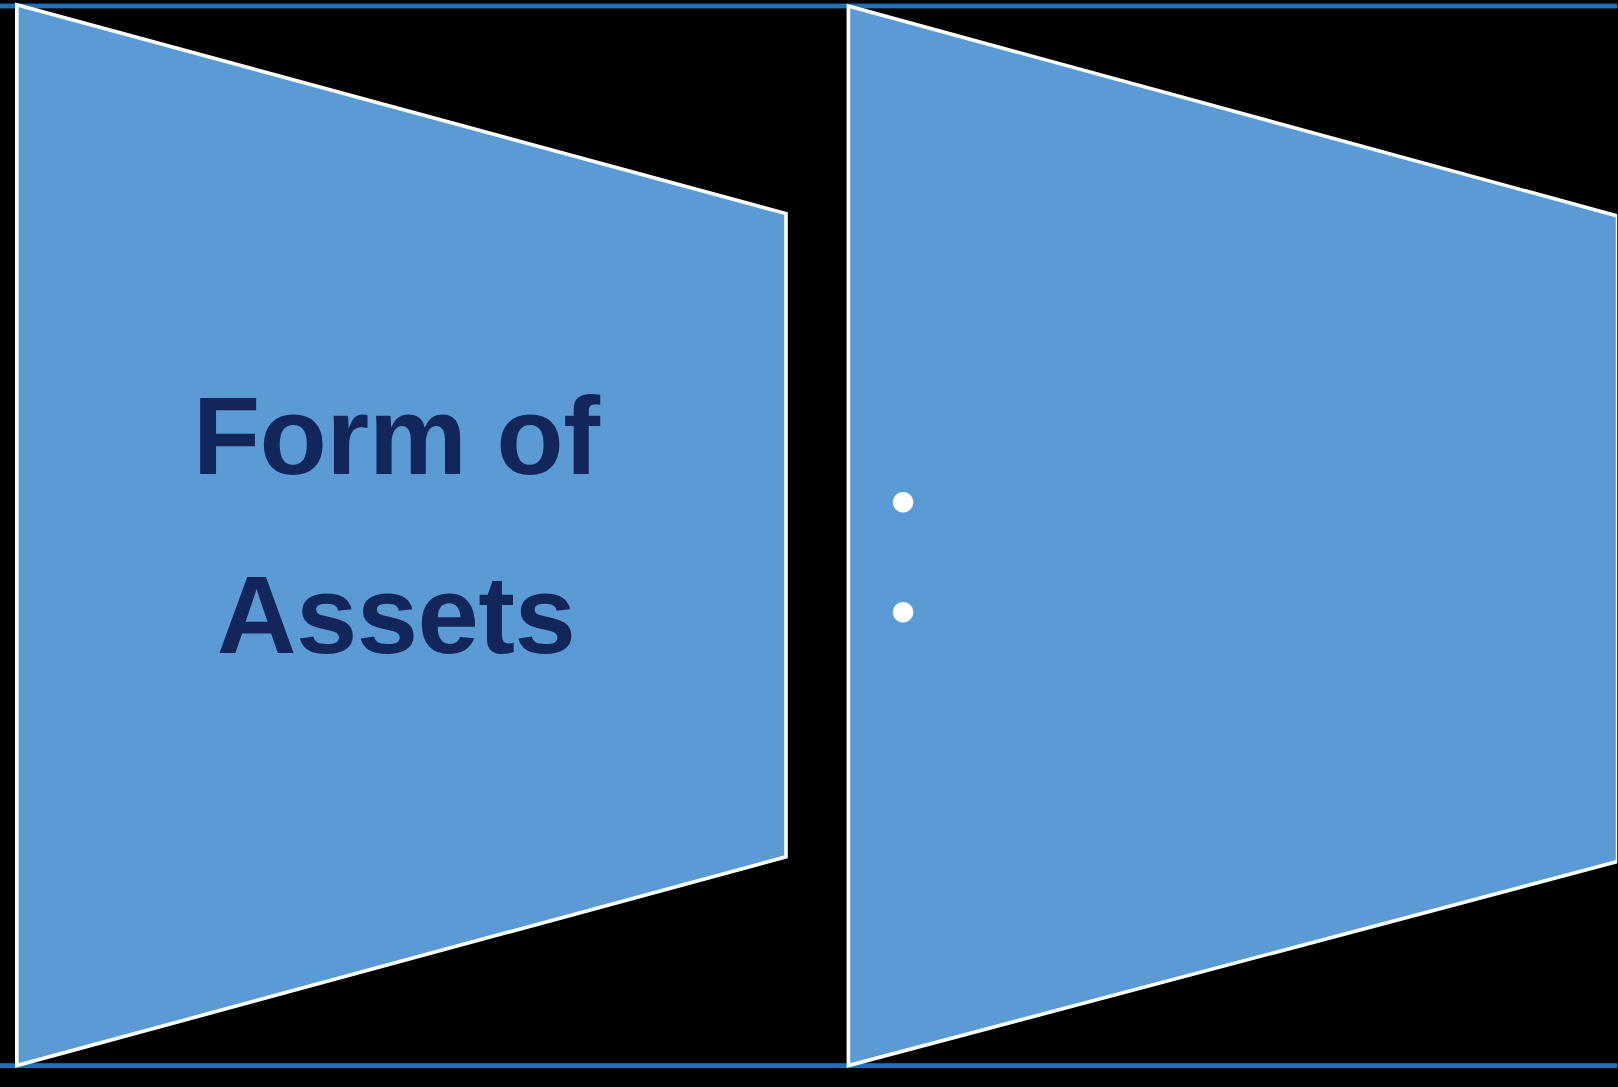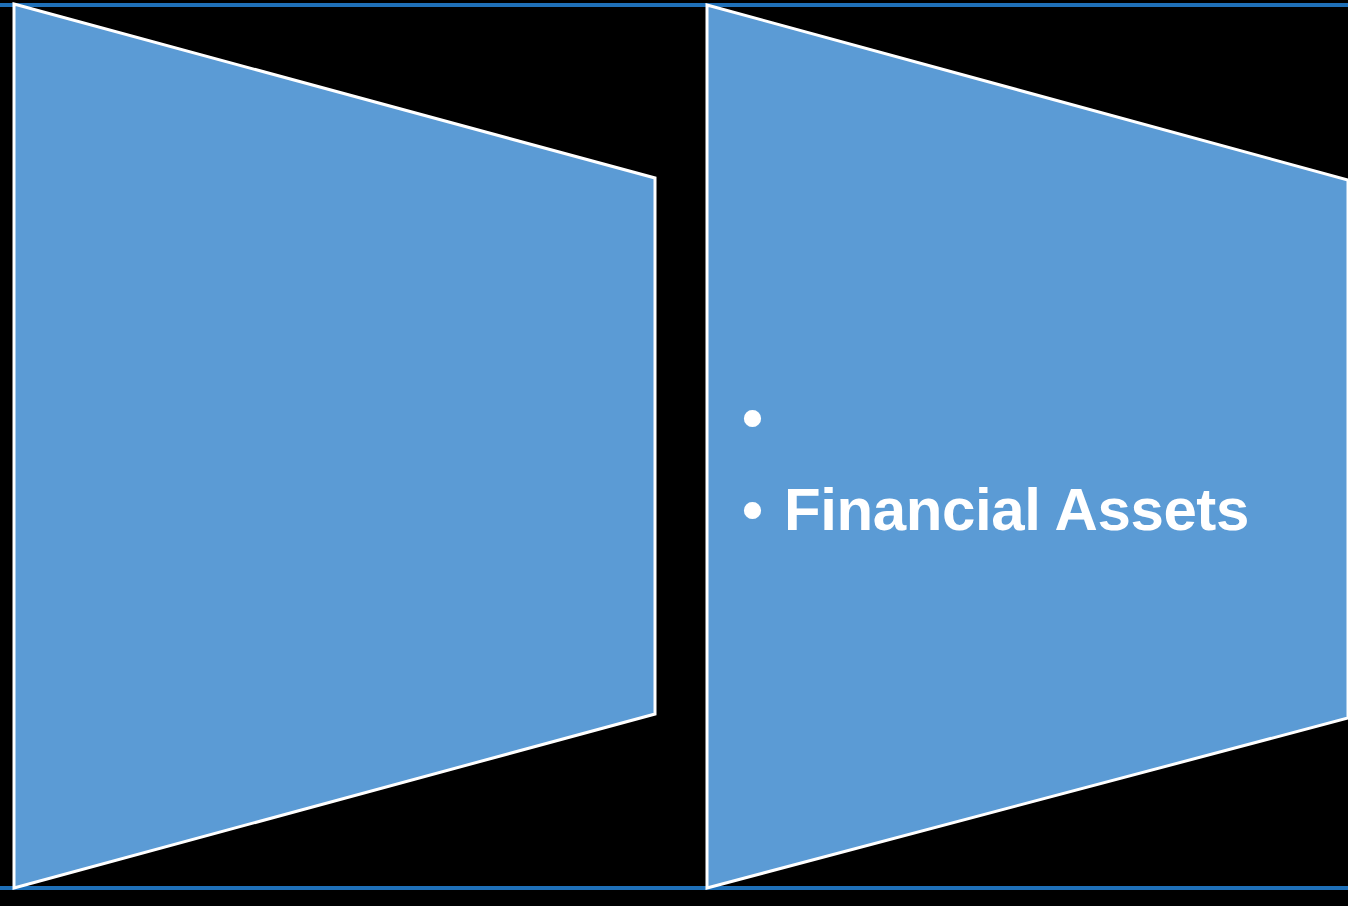"Form of" div { html: none -> <div> <span>Form of</span> <span>Assets</span> </div> }
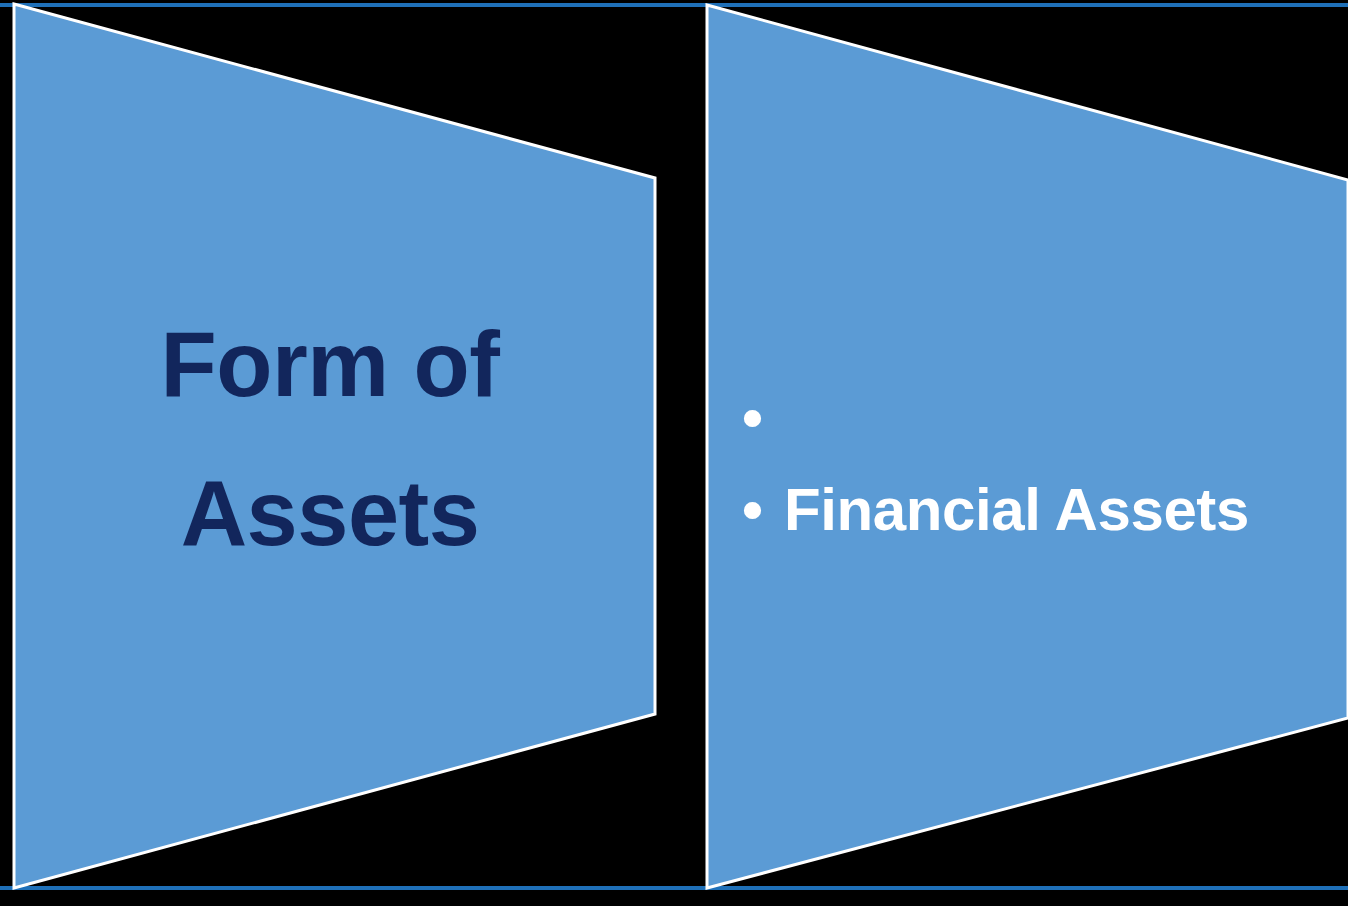"Financial Assets" span.bullet-label { html: <span>Financial Assets</span> -> none }
